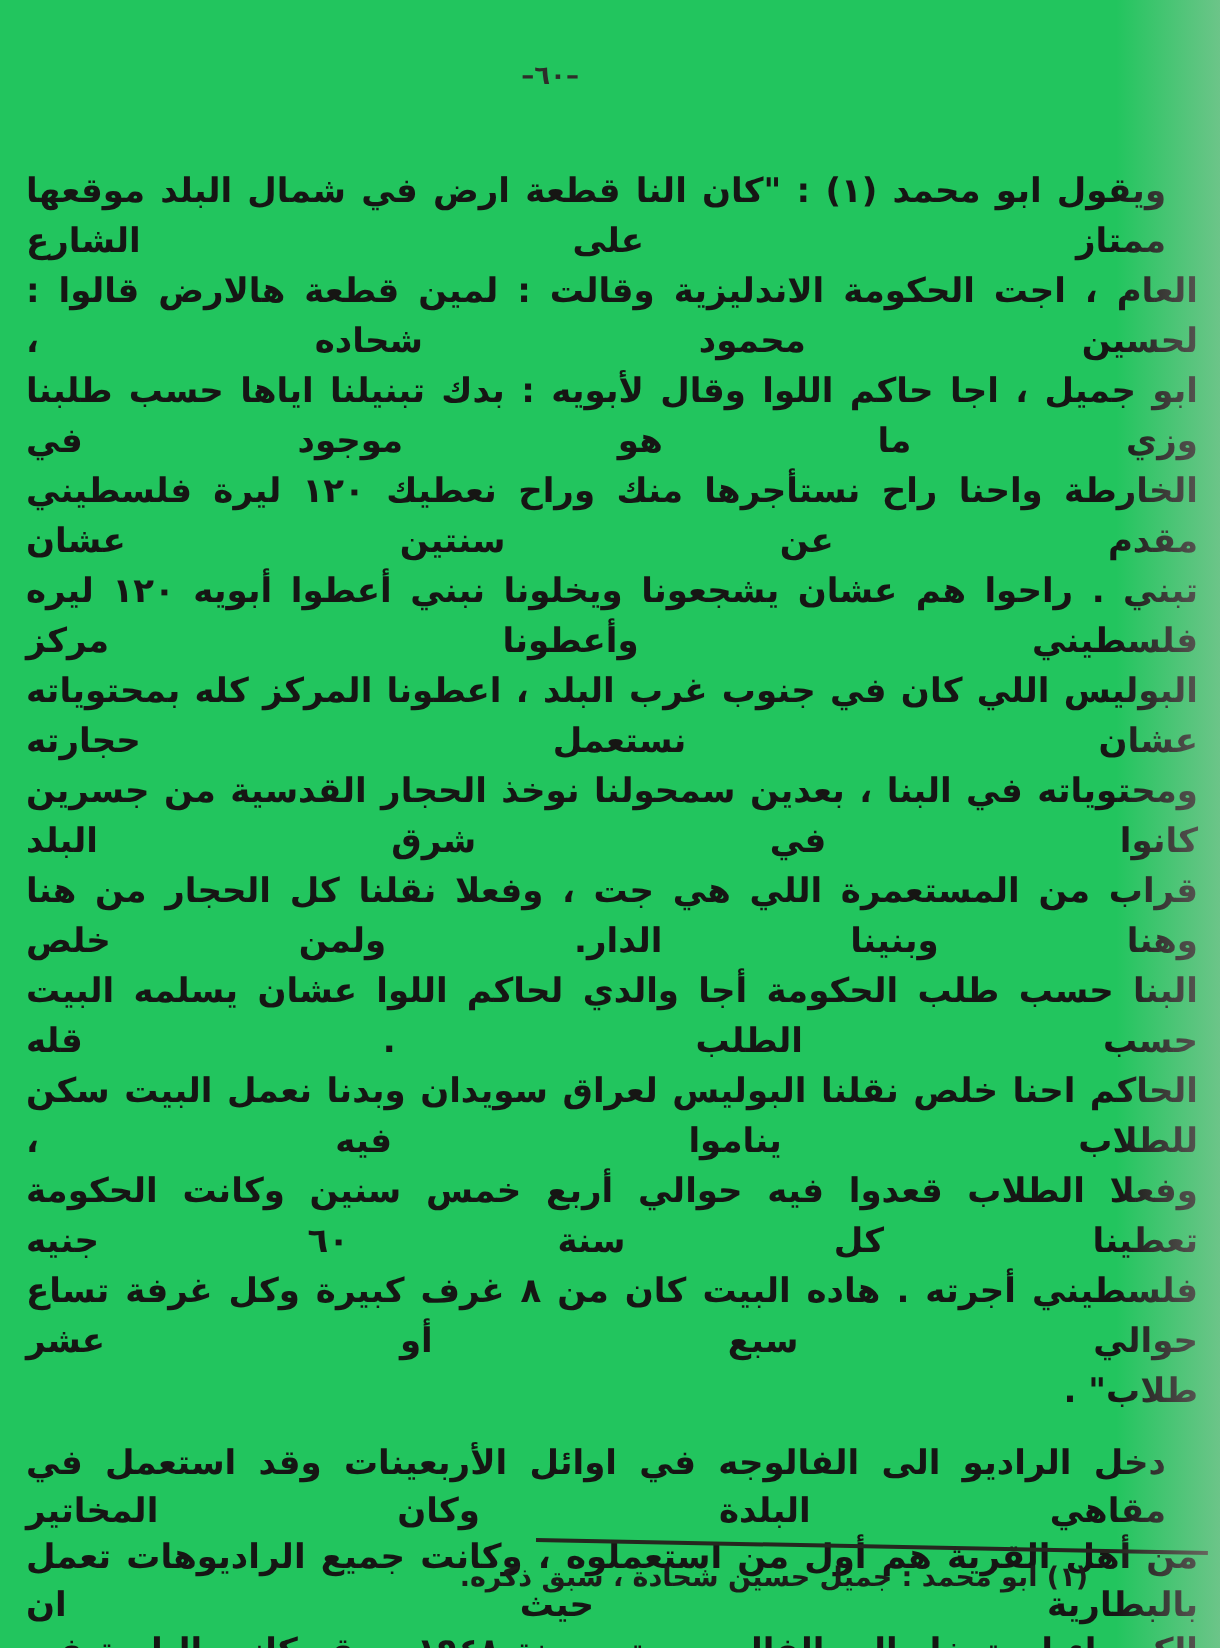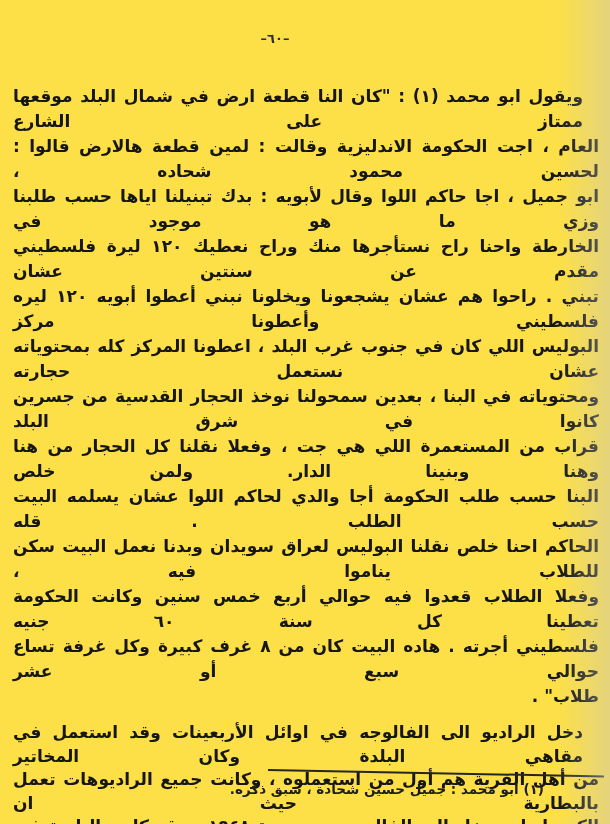"–٦٠–" .page { background: #fde047 -> #22c55e }
